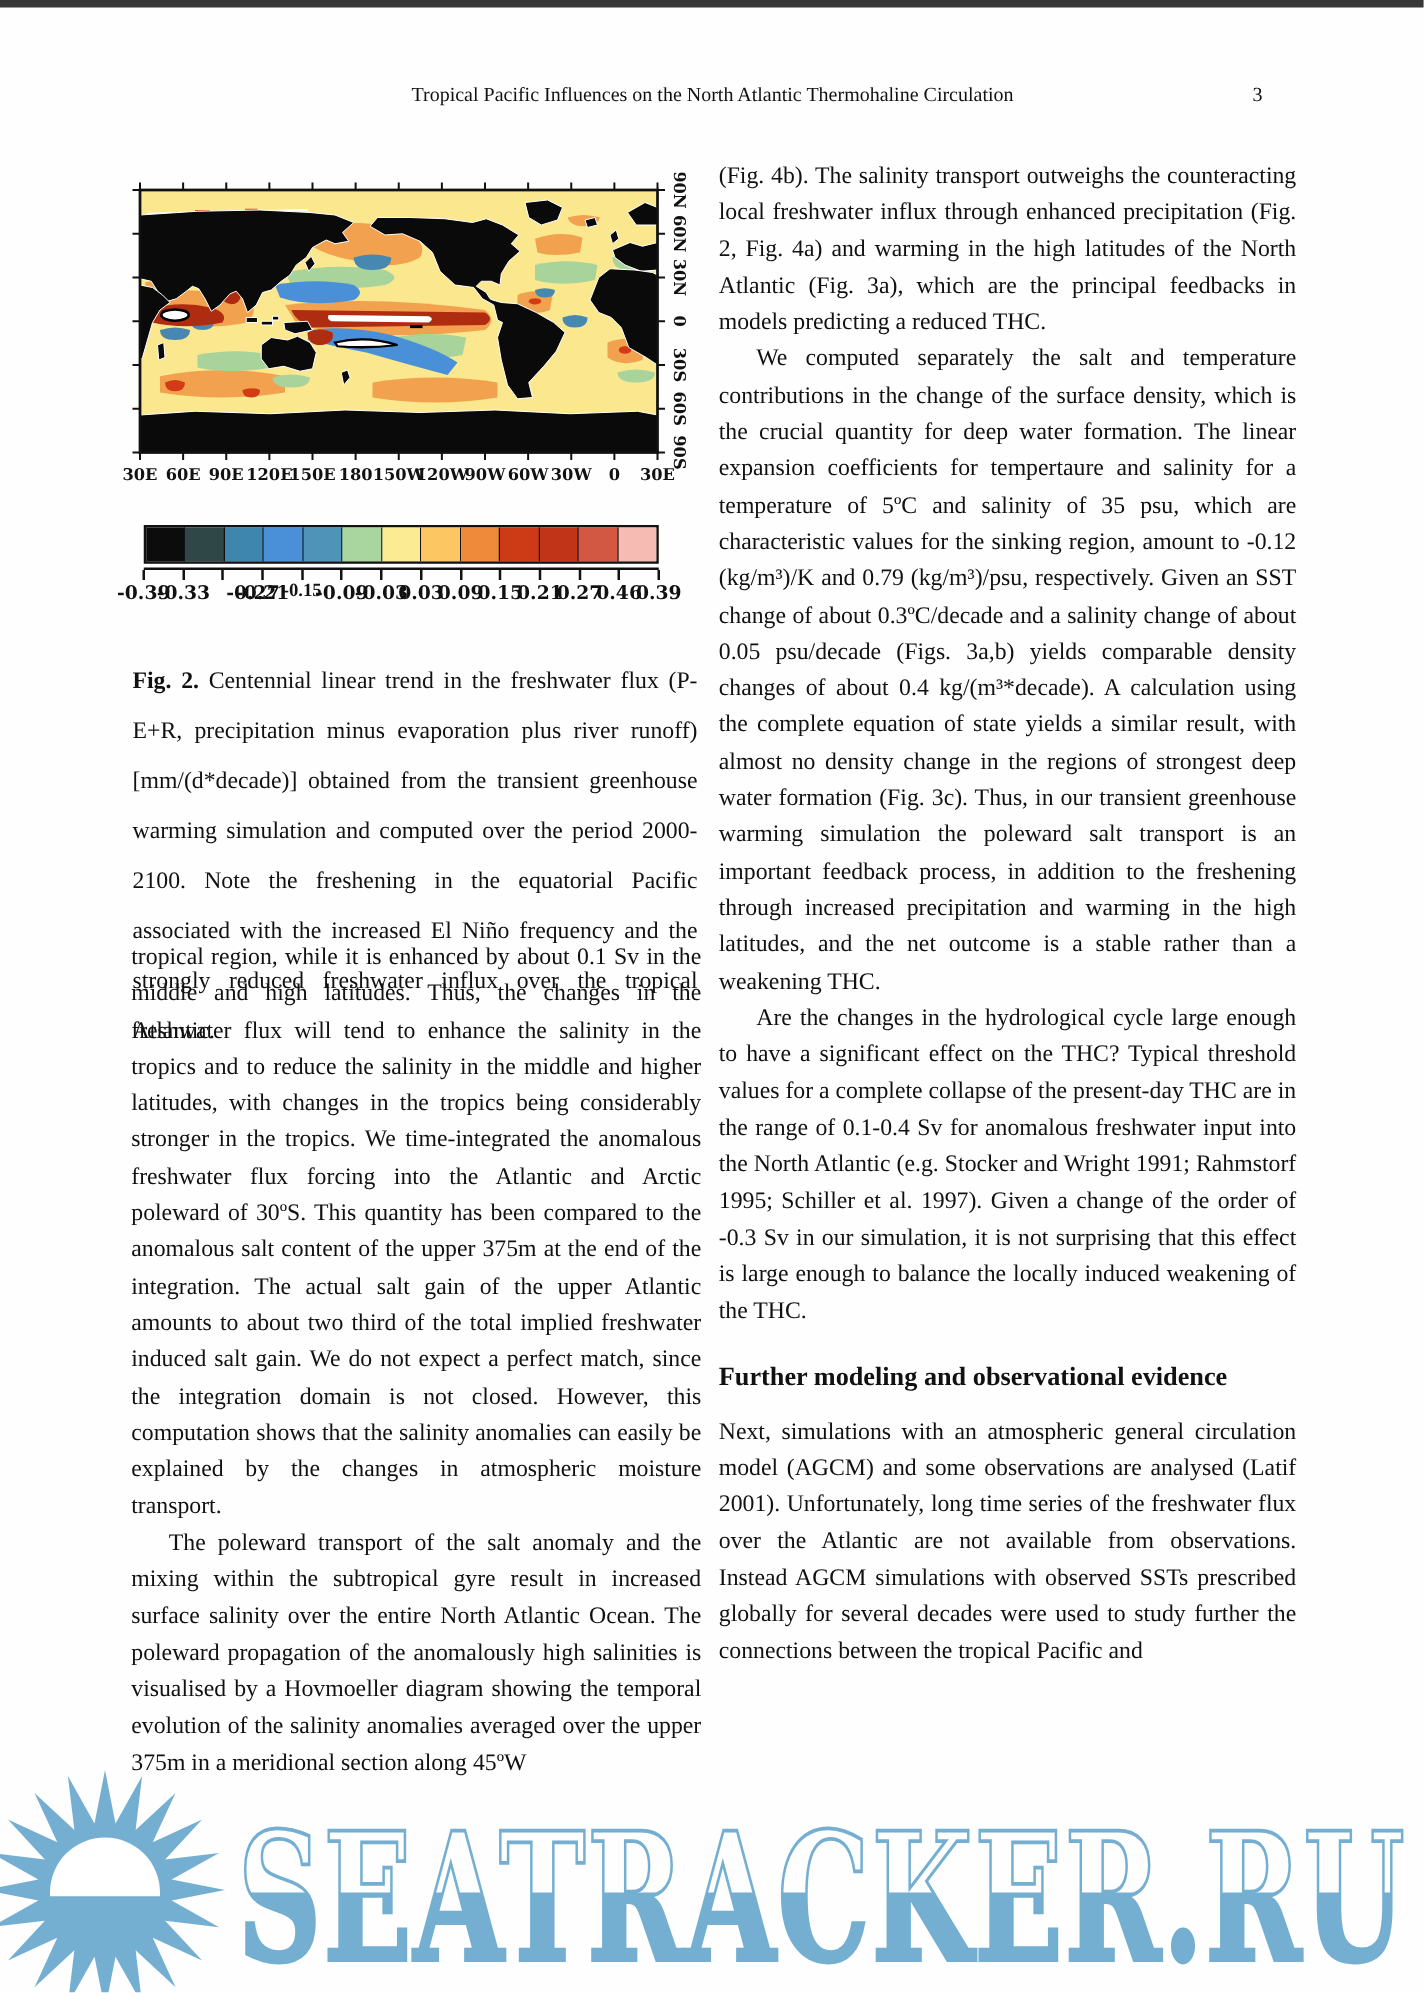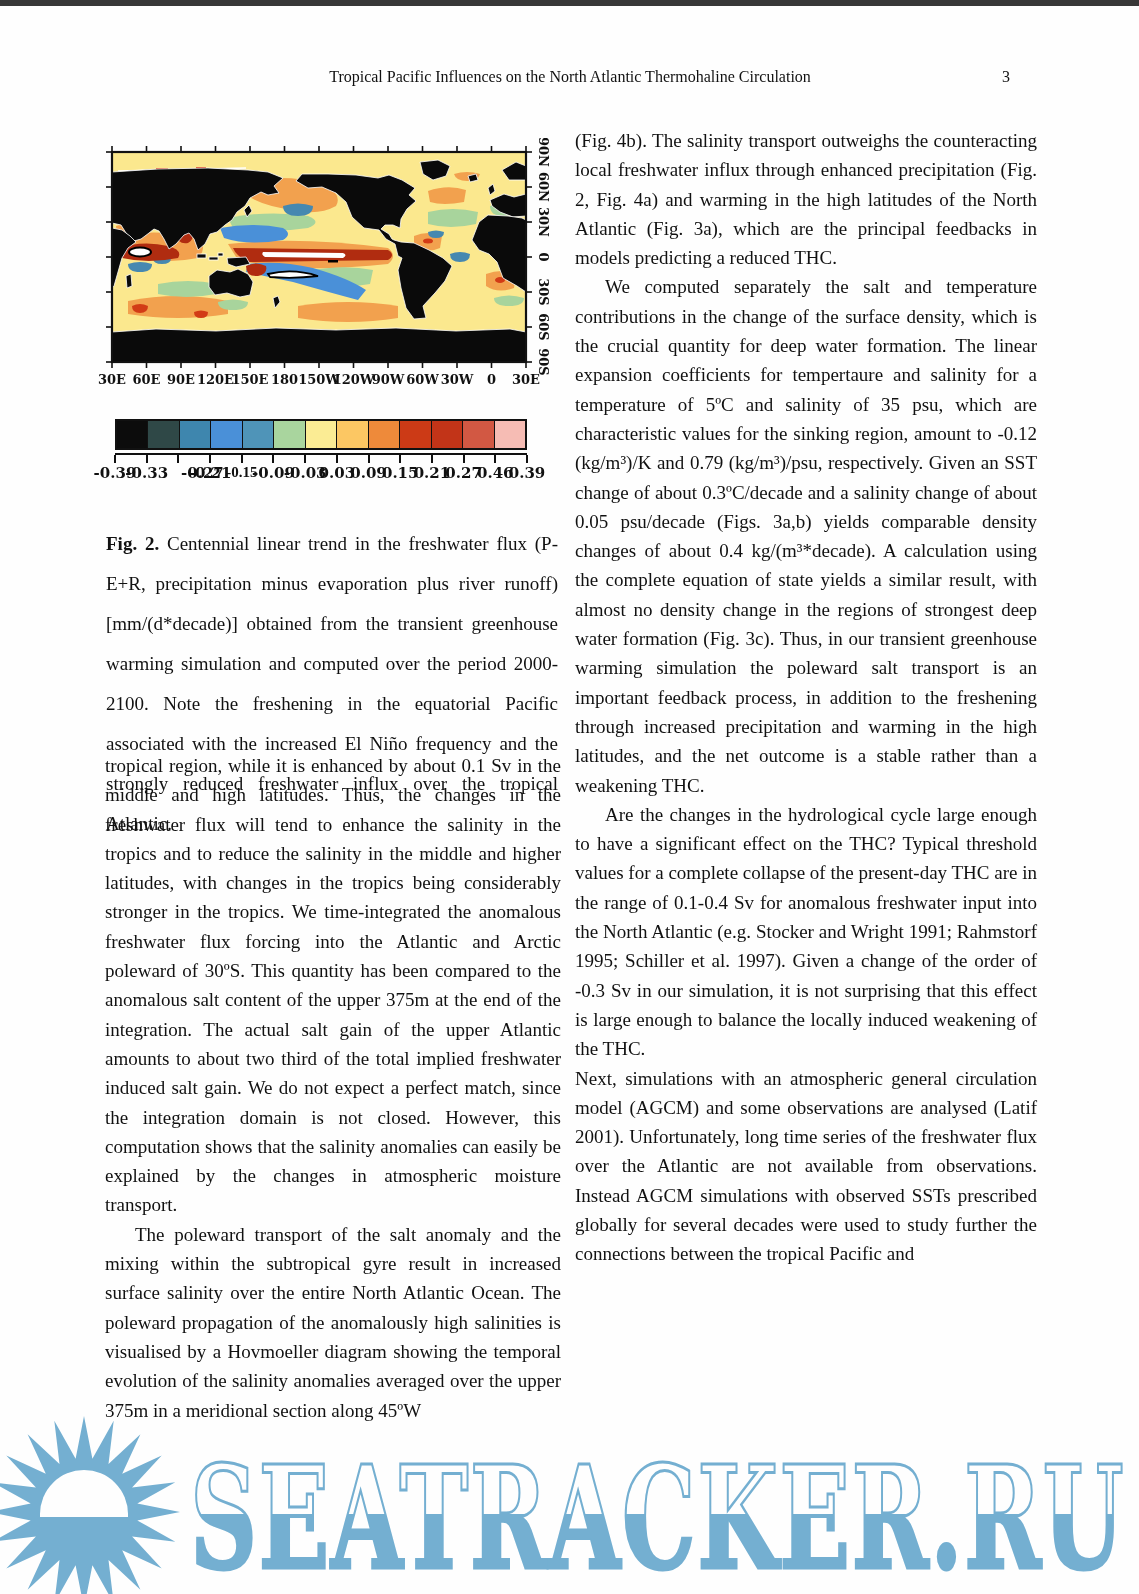"Further modeling and observational" h2 { html: none -> <h2>Further modeling and observational evidence</h2> }
